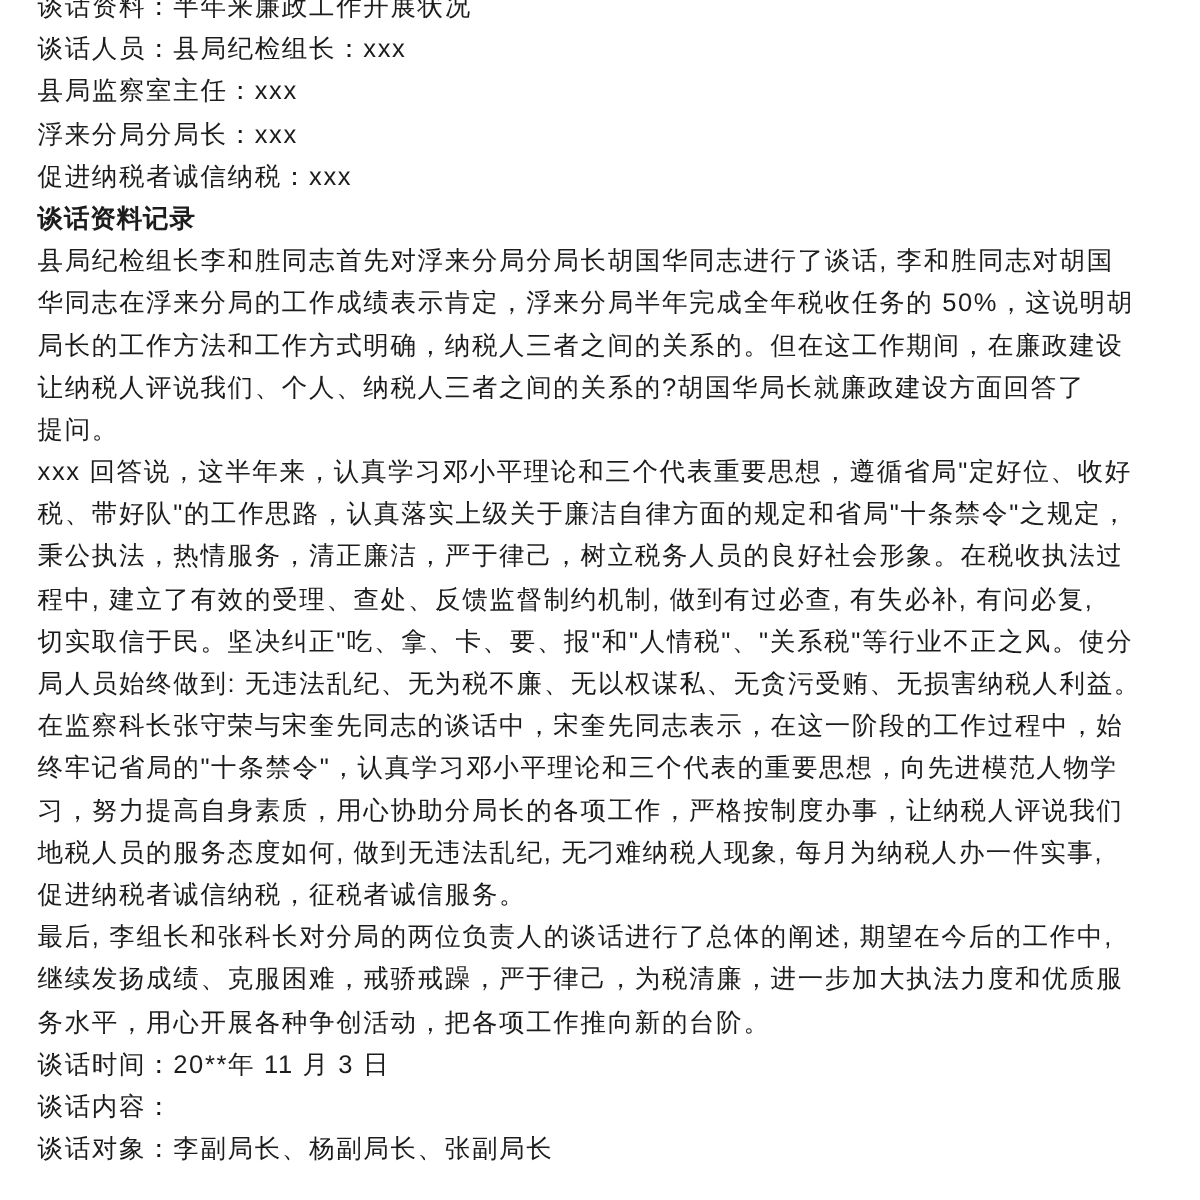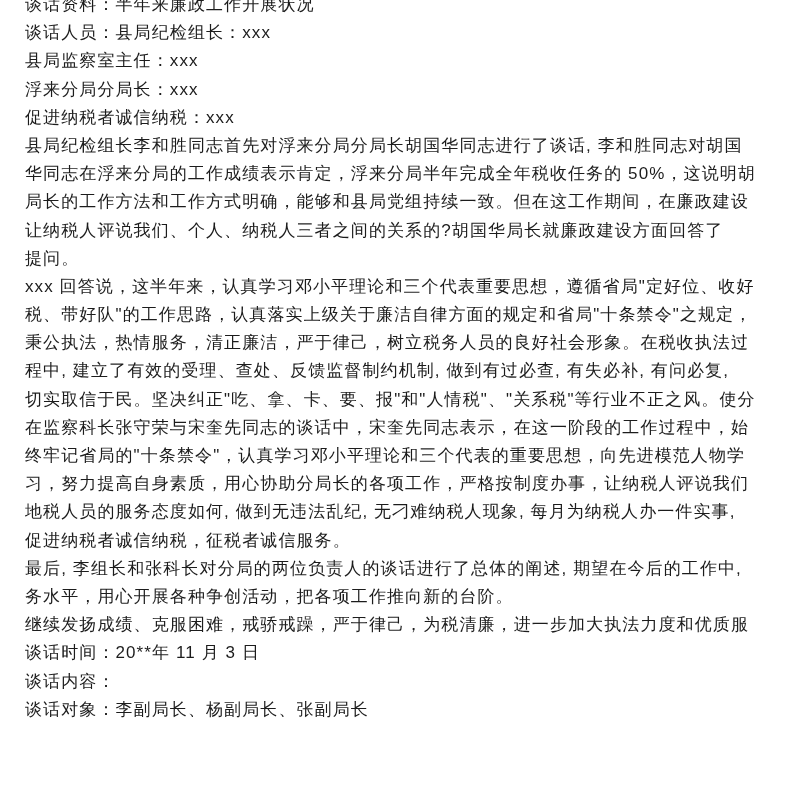"谈话资料记录" div.line { html: none -> <div>谈话资料记录</div> }
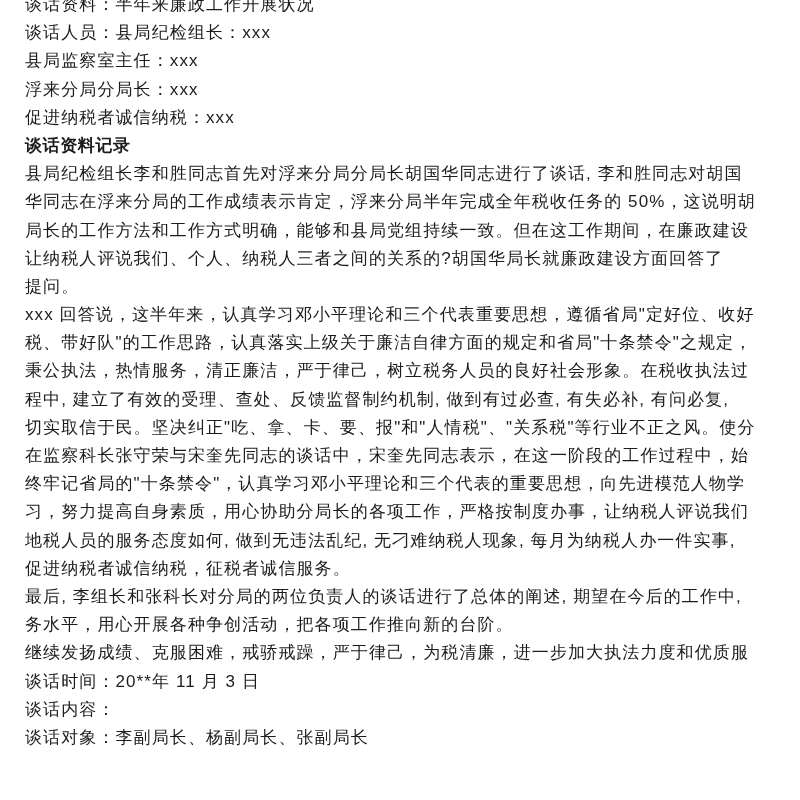"局长的工作方法和工作方式明确，能够和县局党组持续一致。但在这工作期间，在廉政建设" div.line { text: 能够和县局党组持续一致 -> 纳税人三者之间的关系的 }
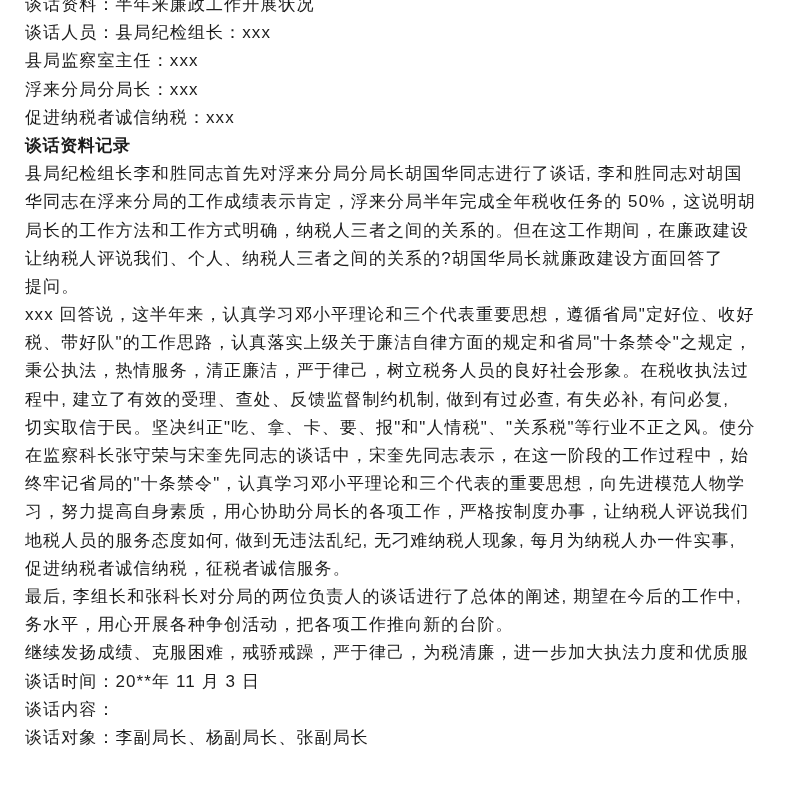"局人员始终做到:" div.line { html: none -> <div>局人员始终做到: 无违法乱纪、无为税不廉、无以权谋私、无贪污受贿、无损害纳税人利益。</div> }
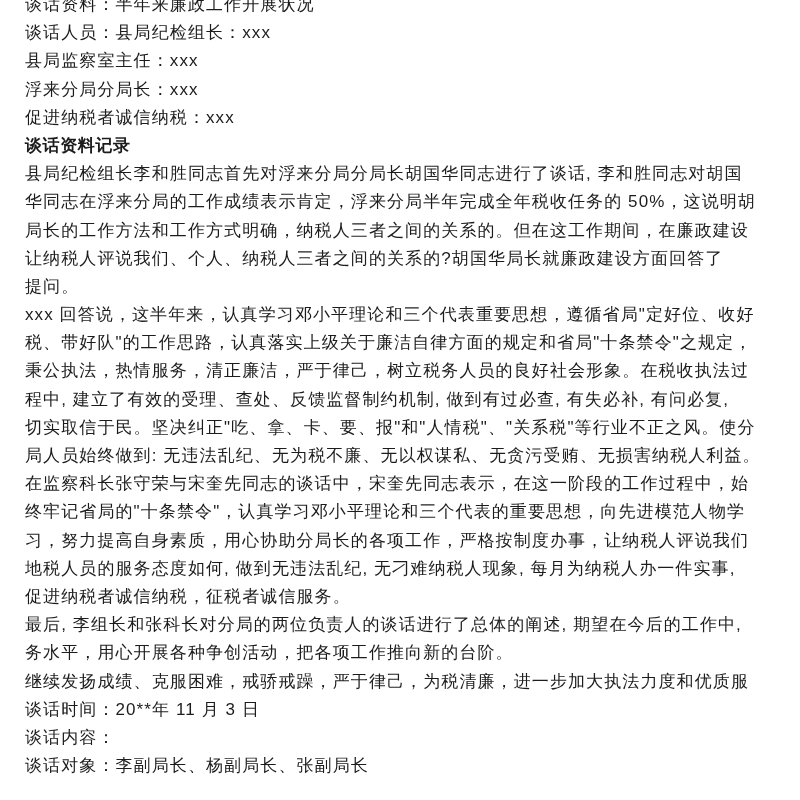"务水平，用心开展各种争创活动，把各项工作推向新的台阶。" div.line { order: before "继续发扬成绩、克服困难，戒骄戒躁，严于律己，为税清廉，进一步加大执法力度和优质服" -> after "继续发扬成绩、克服困难，戒骄戒躁，严于律己，为税清廉，进一步加大执法力度和优质服" }
